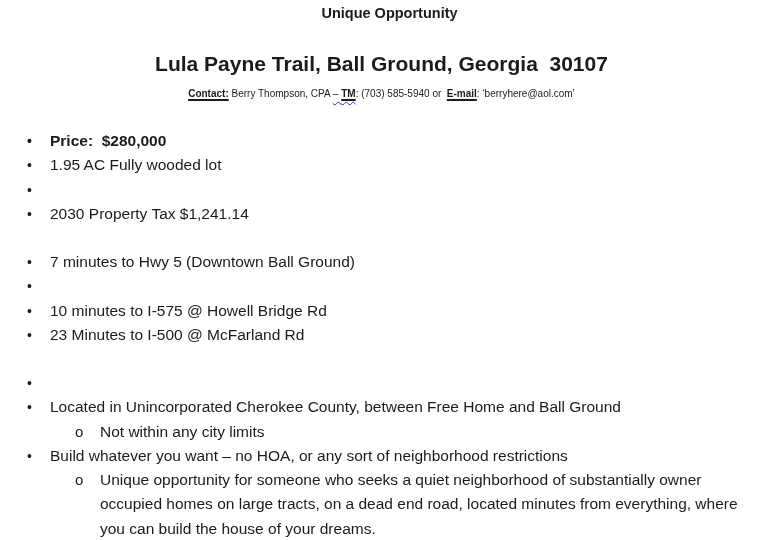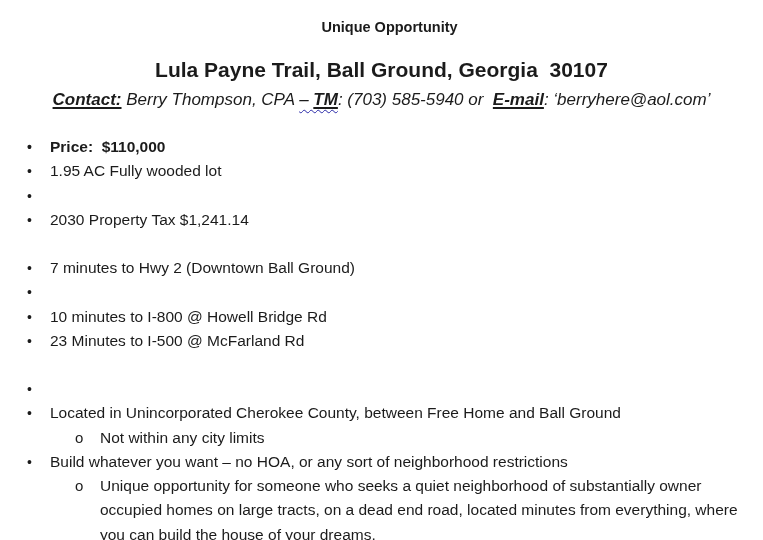"Unique Opportunity" .header-title { padding-top: 18px -> 4px }
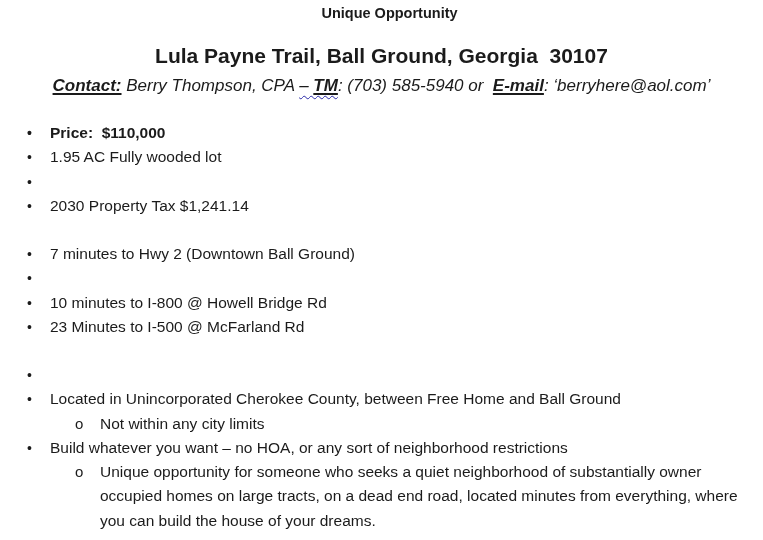"Lula Payne Trail, Ball Ground," .main-title { margin-top: 20px -> 28px }
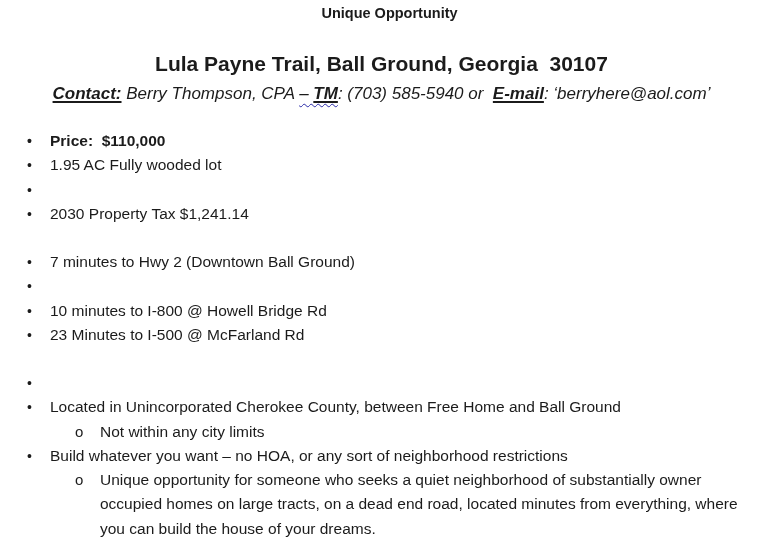"Contact: Berry Thompson, CPA –" .contact { font-size: 17px -> 10px; font-style: italic -> none }
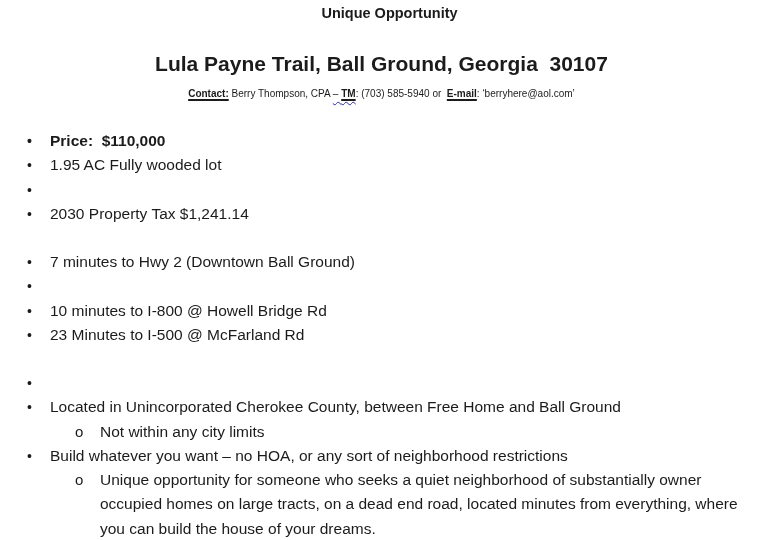"Price: $110,000" span.text { text: $110,000 -> $280,000 }
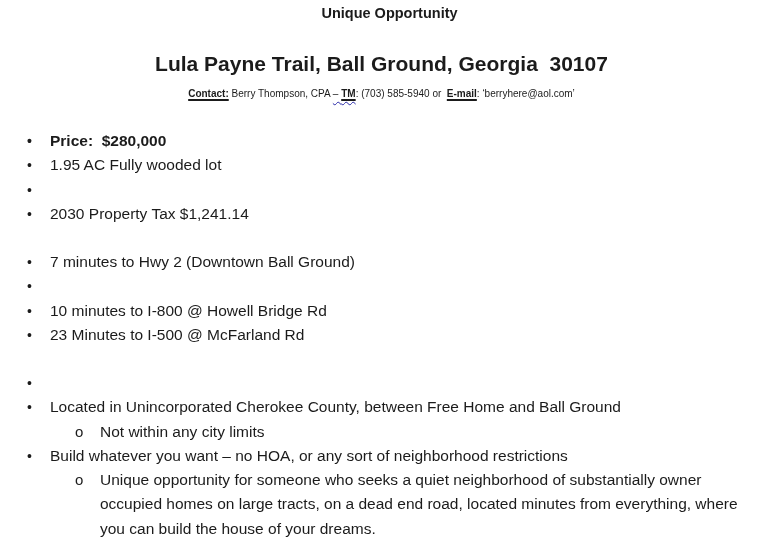"7 minutes to Hwy 2" span.text { text: 2 -> 5 }
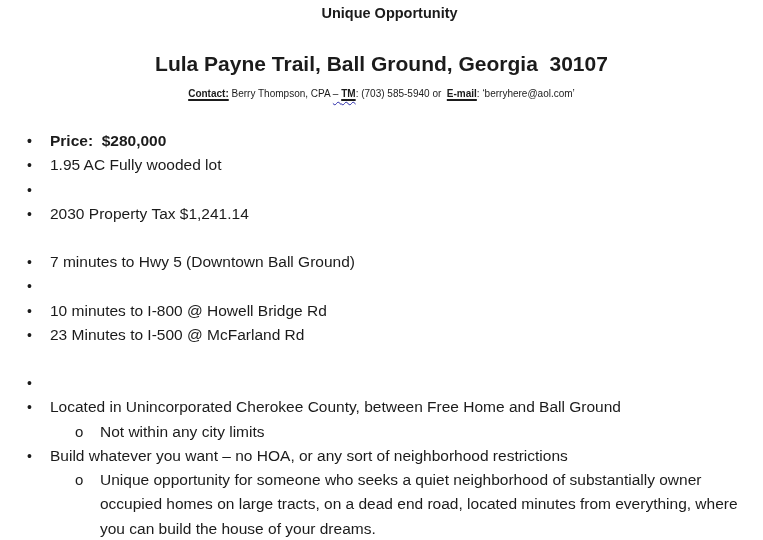"10 minutes to I-800 @" span.text { text: I-800 -> I-575 }
